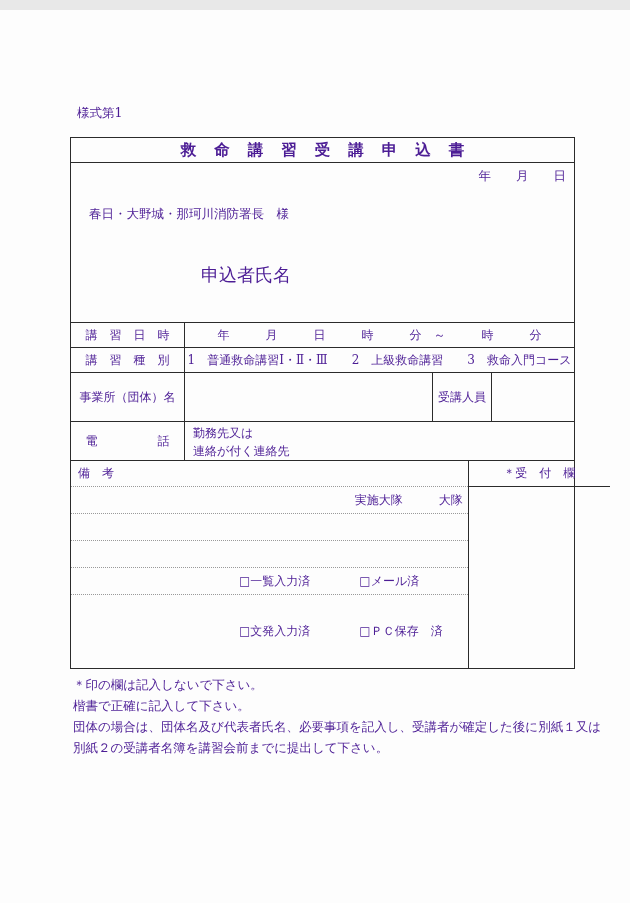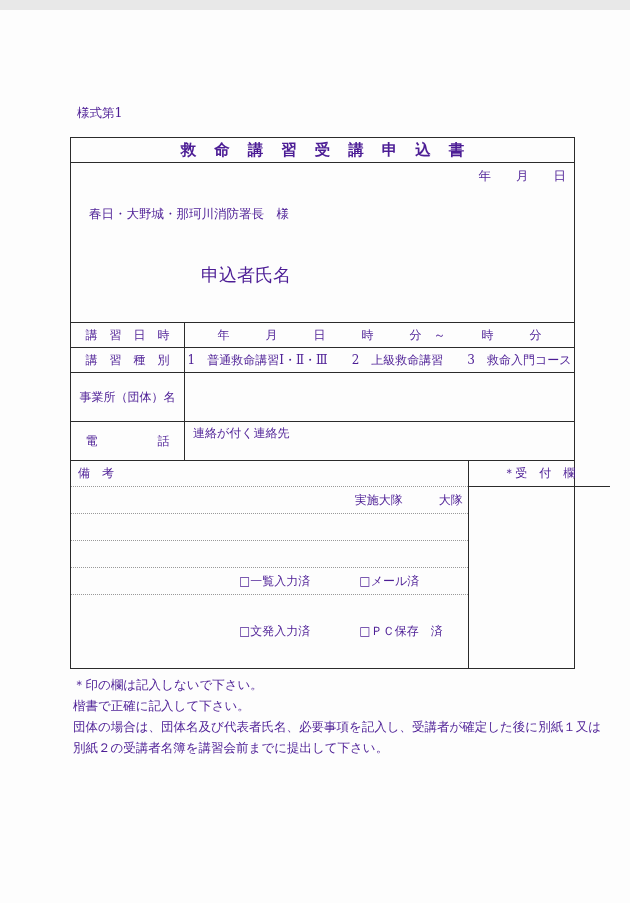"受講人員" div.att-label { html: none -> <div>受講人員</div> }
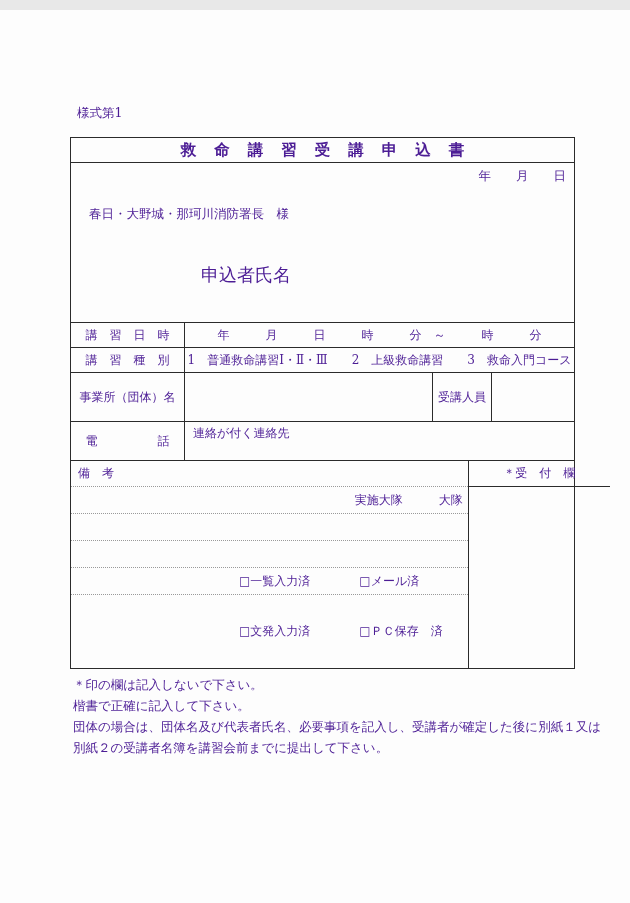"勤務先又は" div { html: none -> <div>勤務先又は</div> }
